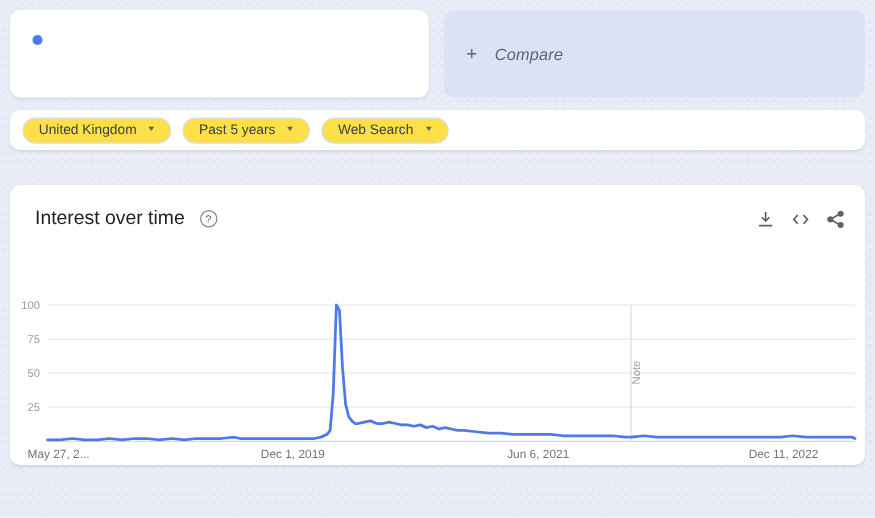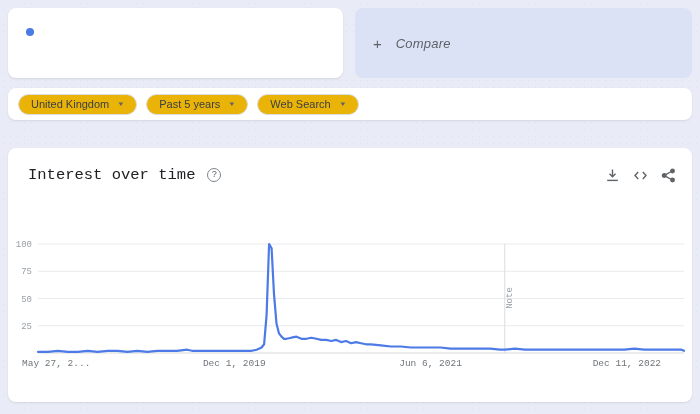"United Kingdom" .pill { background: #eab308 -> #fde047 }
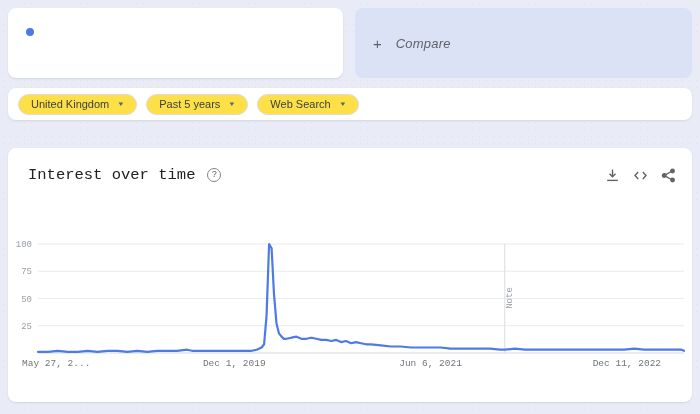"Interest over time" .chart-card { font-family: Liberation Mono, monospace -> none; height: 254px -> 224px }
